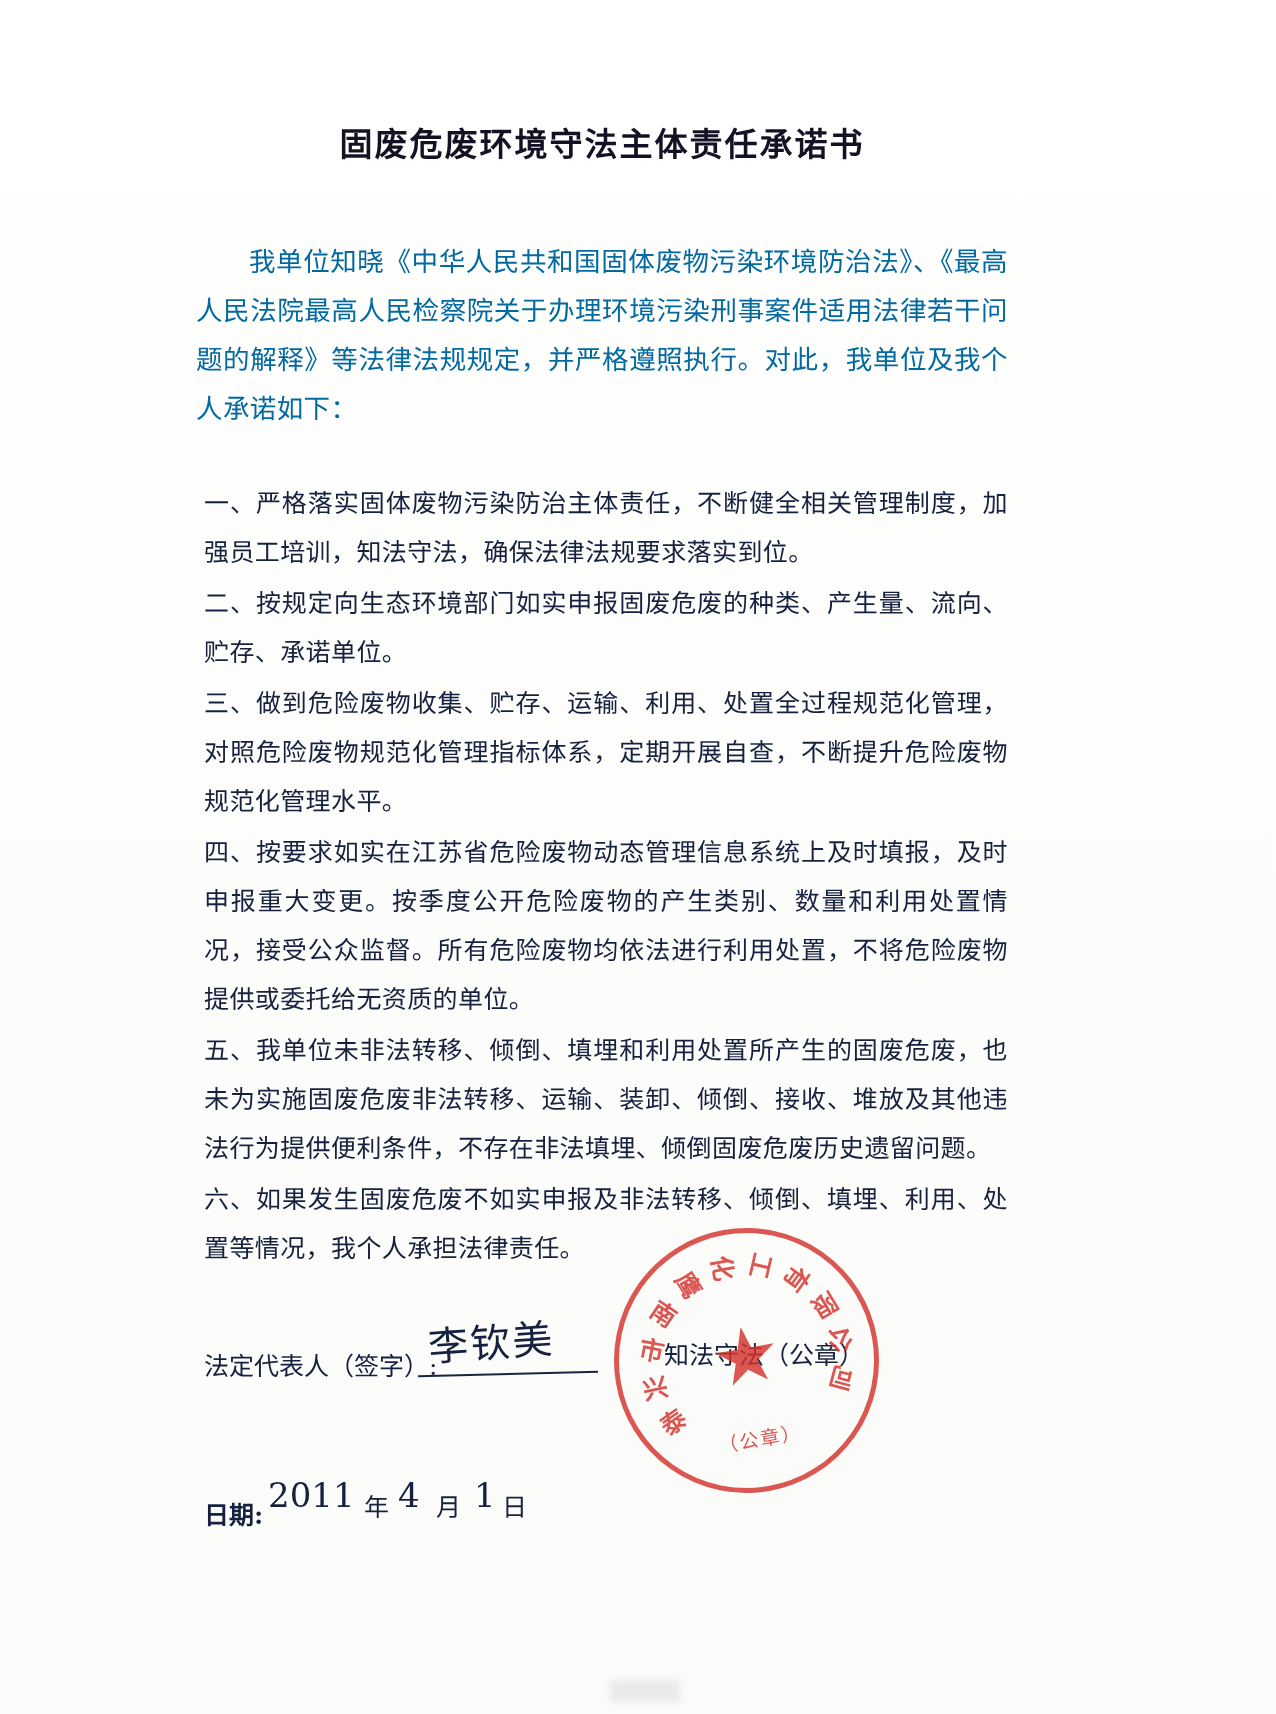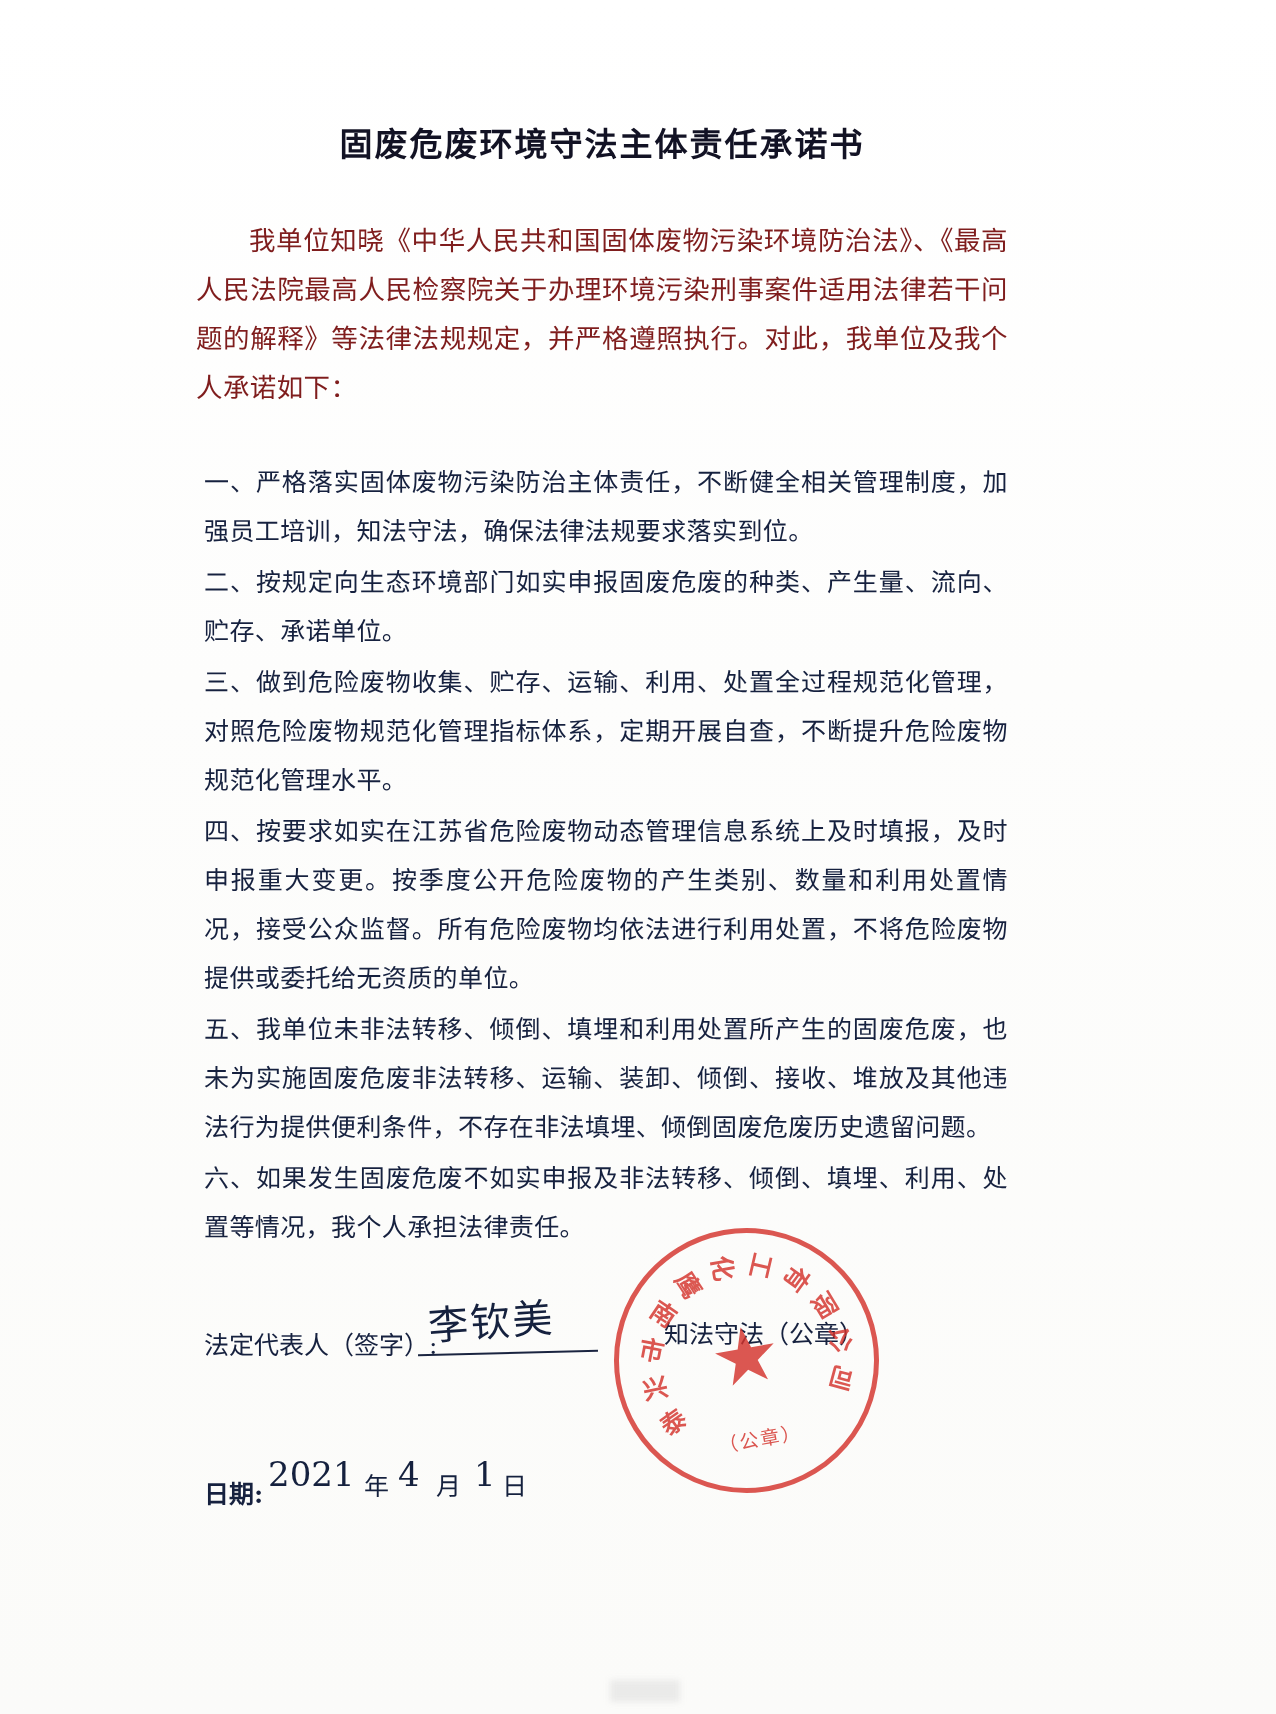"固废危废环境守法主体责任承诺书" .doc-title { margin: 0 0 50px 0 -> 0 0 71px 0 }
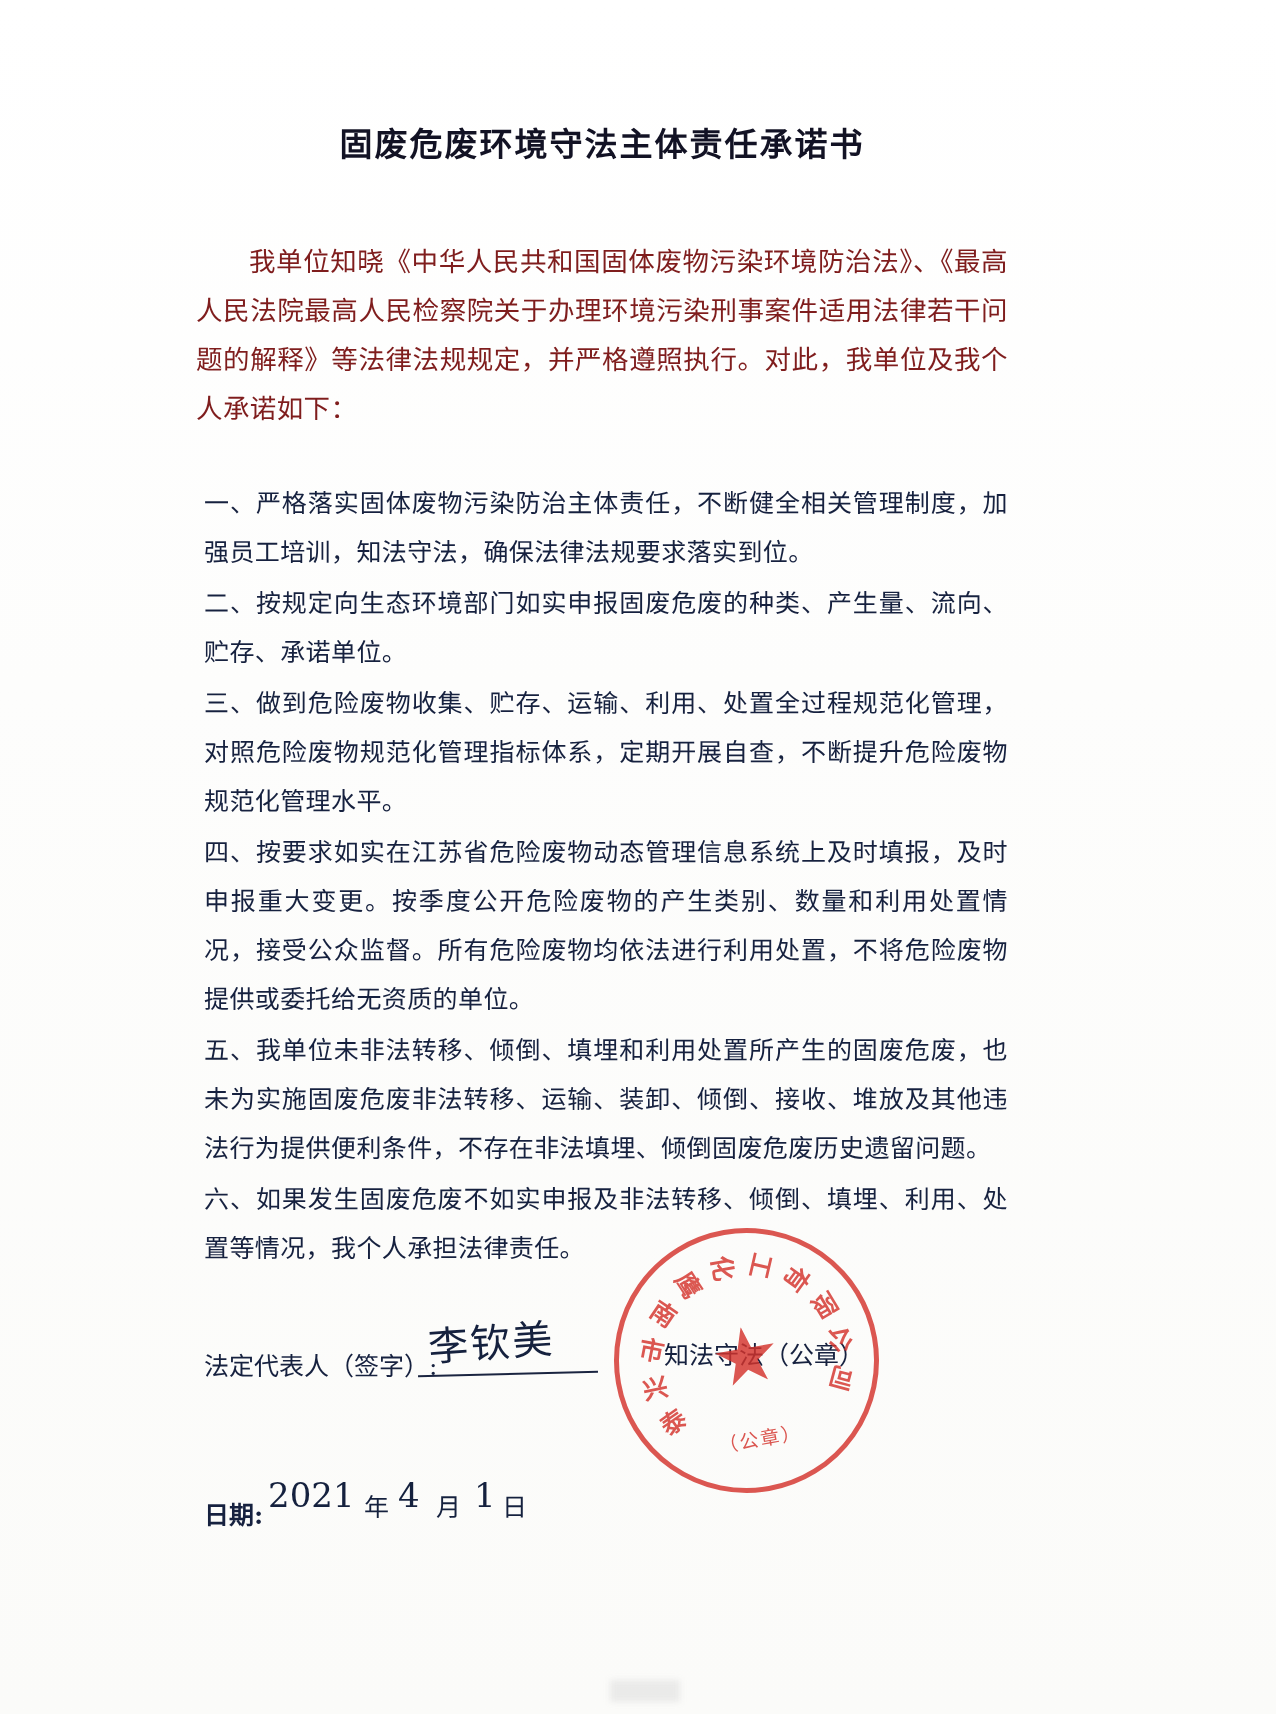"我单位知晓《中华人民共和国固体废物污染环境防治法》、《最高人民法院最高人民检察院" .para { color: #7f1d1d -> #0369a1 }
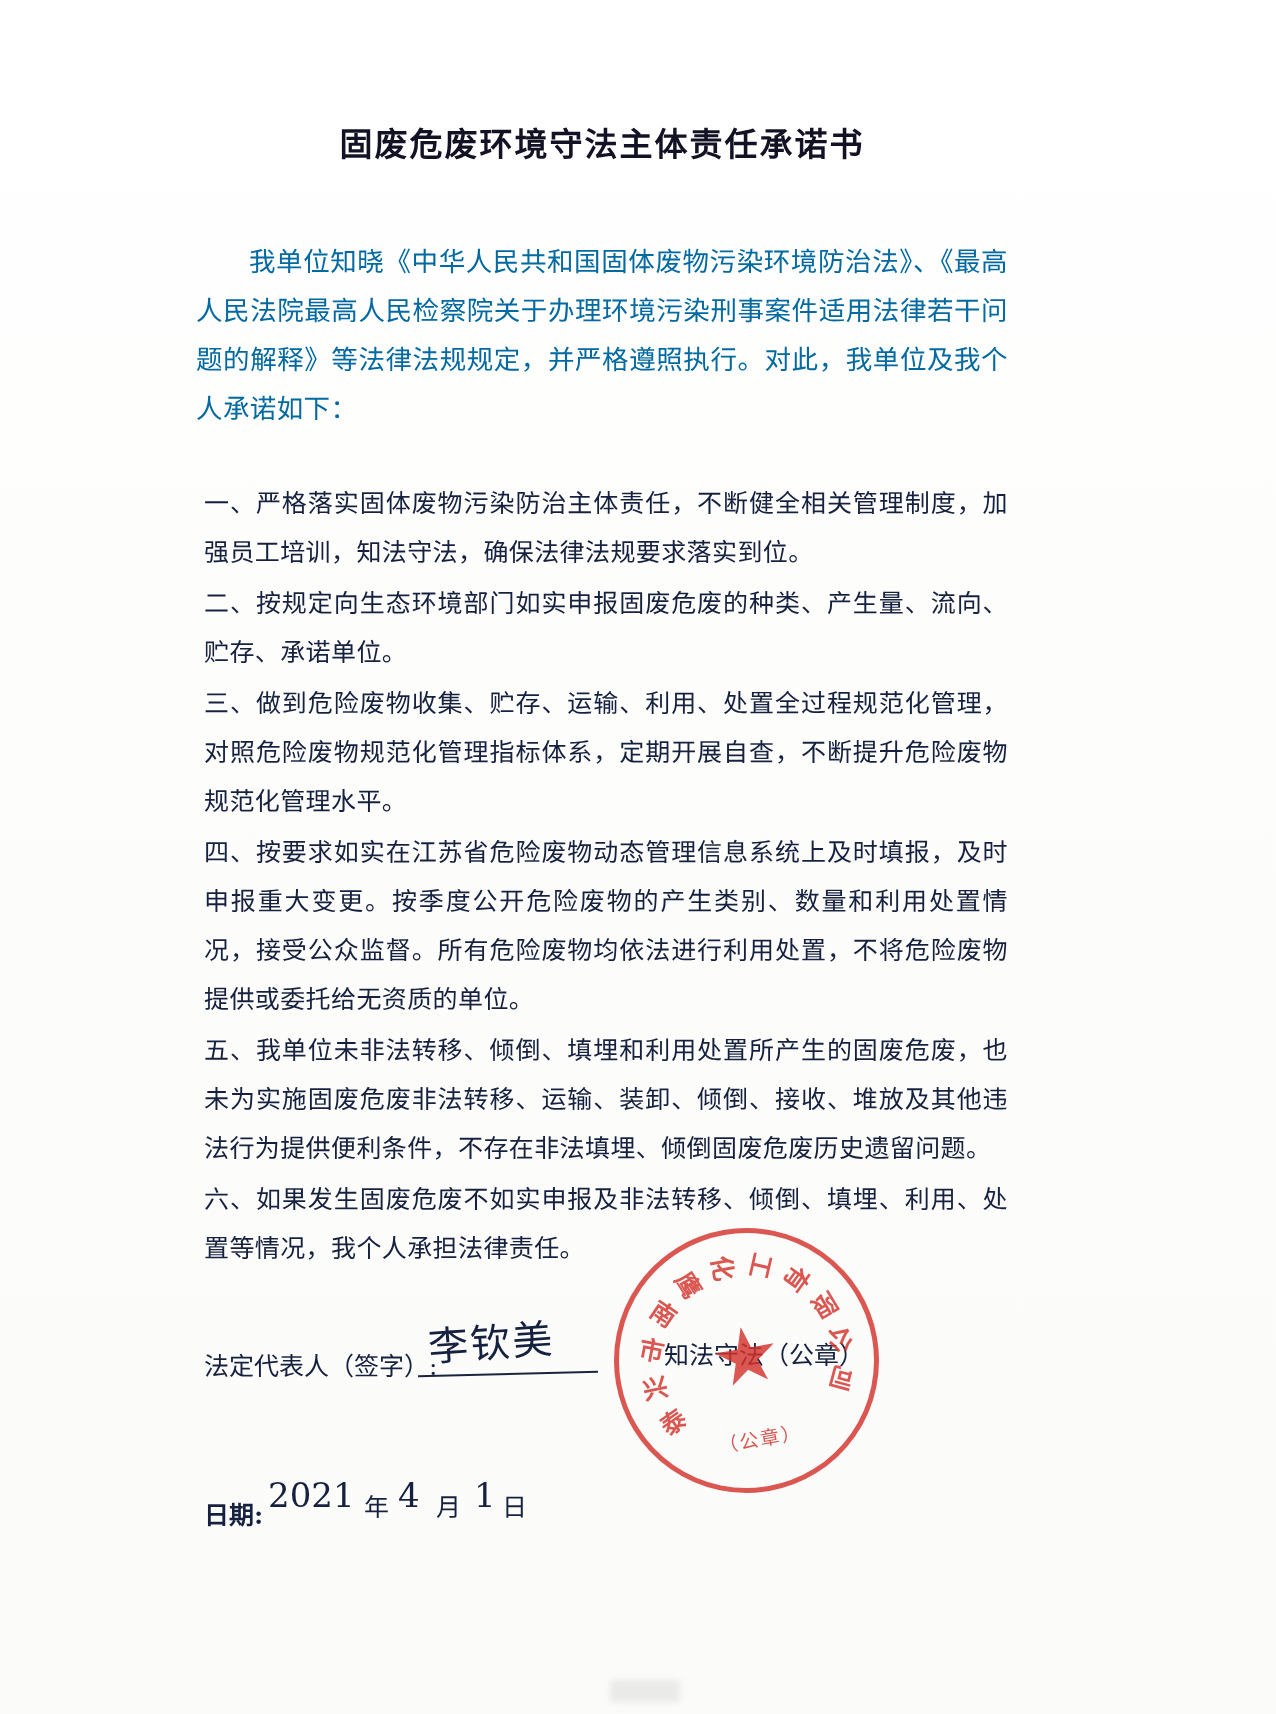"2021" span.date-hand { text: 2021 -> 2011 }
